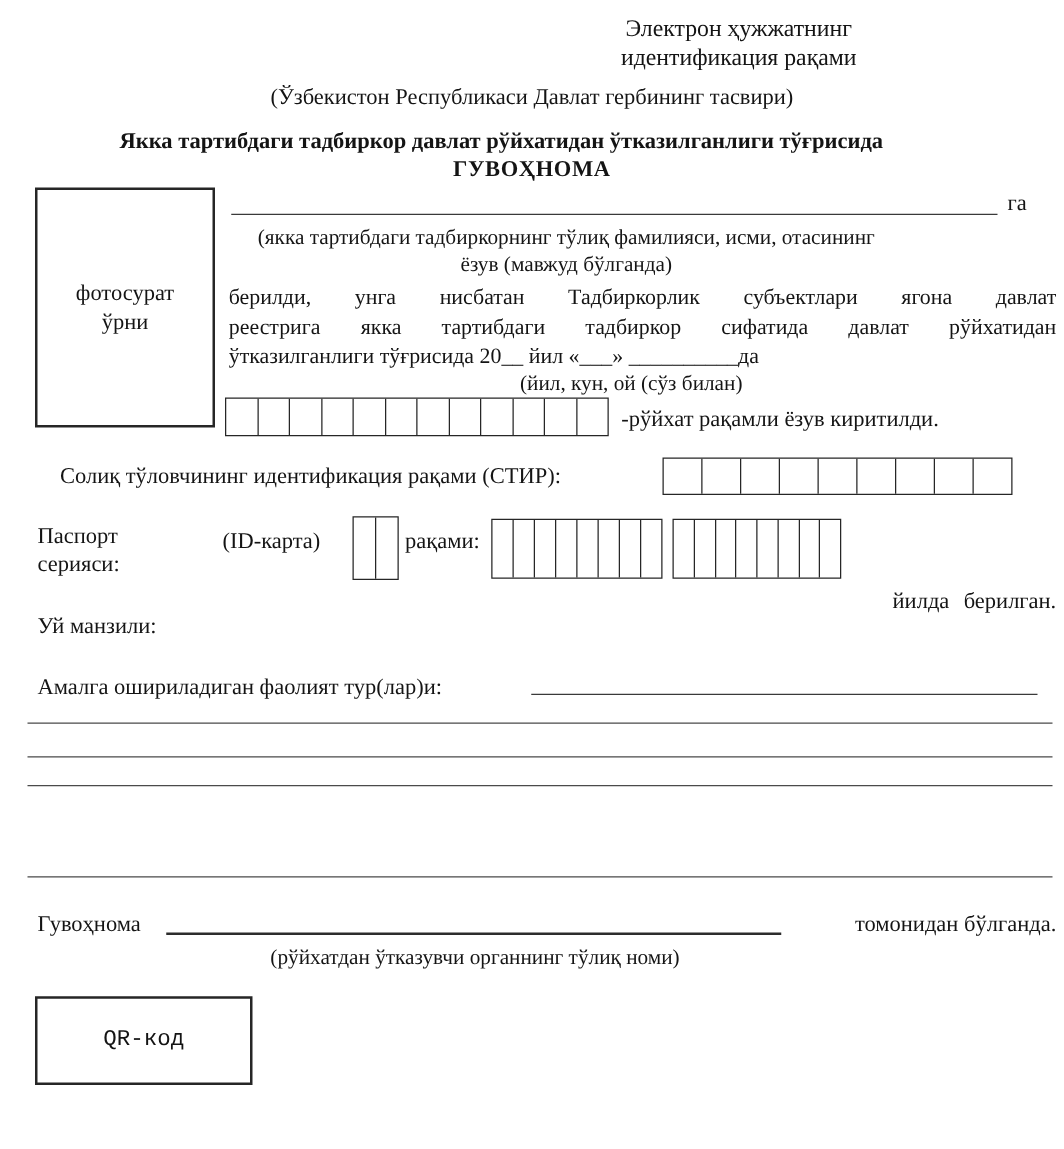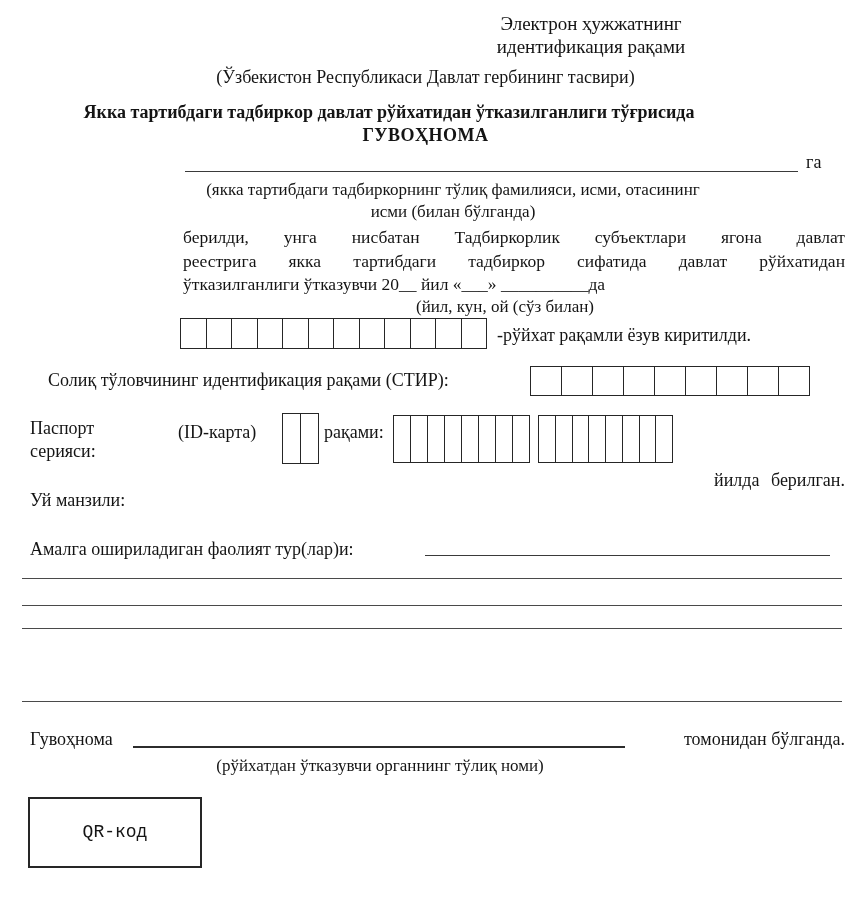"Якка тартибдаги тадбиркор давлат" div.abs { left: 4px -> 16px }
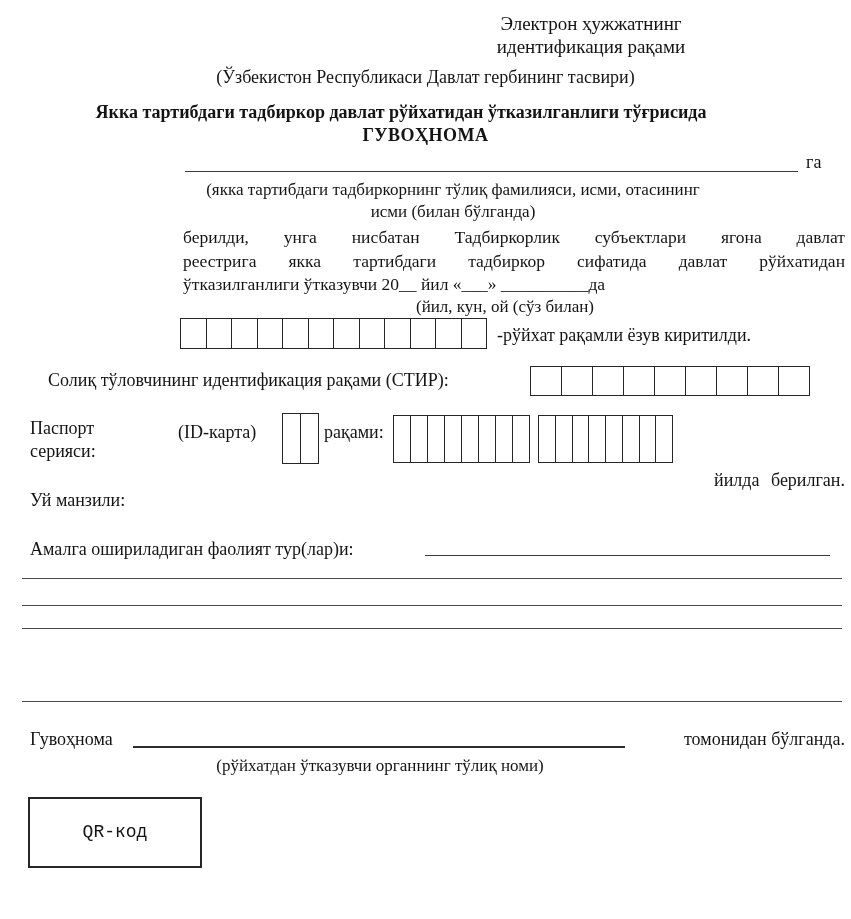"исми (билан бўлганда)" div { text: исми (билан -> ёзув (мавжуд }
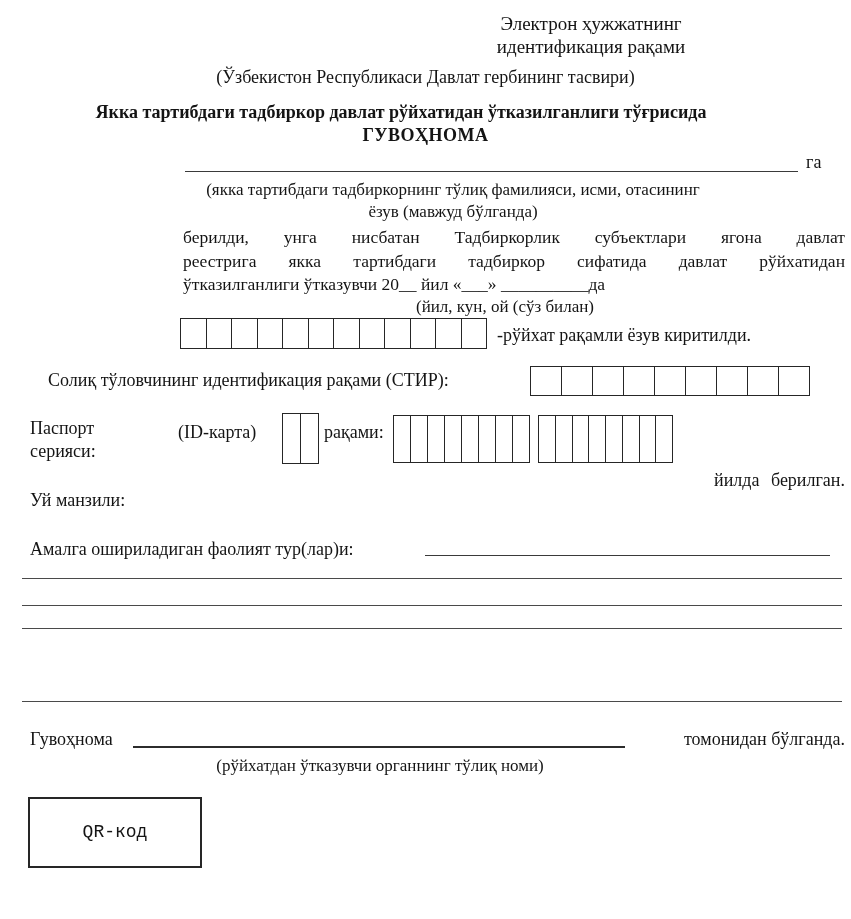"фотосурат" div.abs { html: none -> <div> <div>фотосурат</div> <div>ўрни</div> </div> }
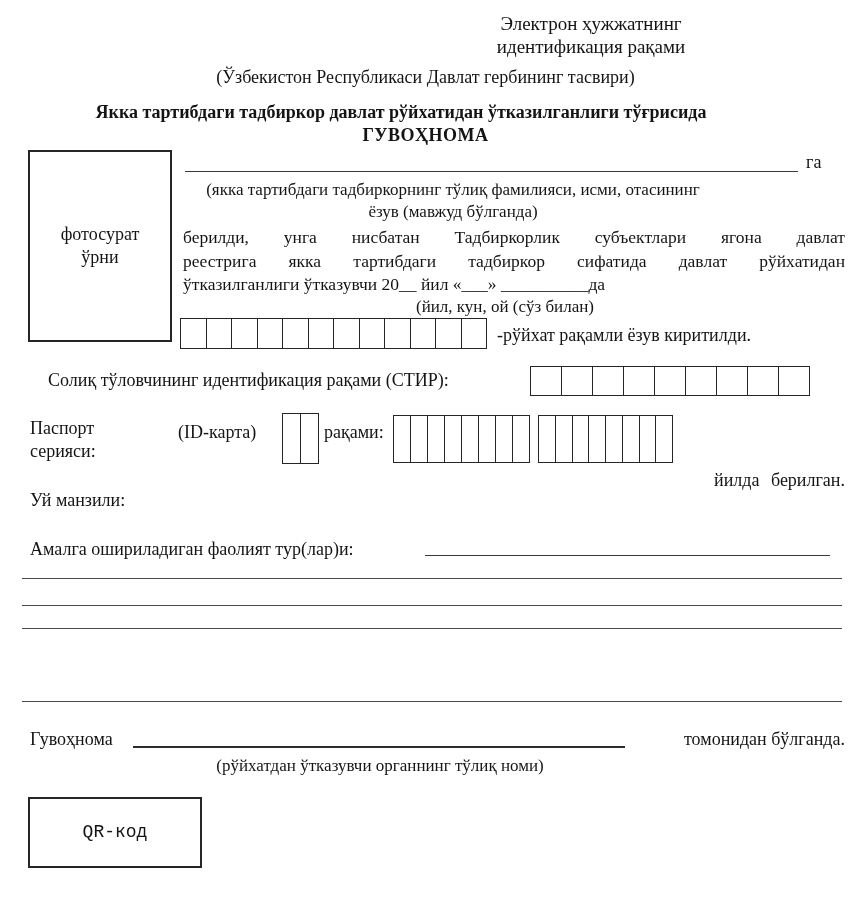"ўтказилганлиги ўтказувчи 20__ йил «___»" div { text: ўтказувчи -> тўғрисида }
